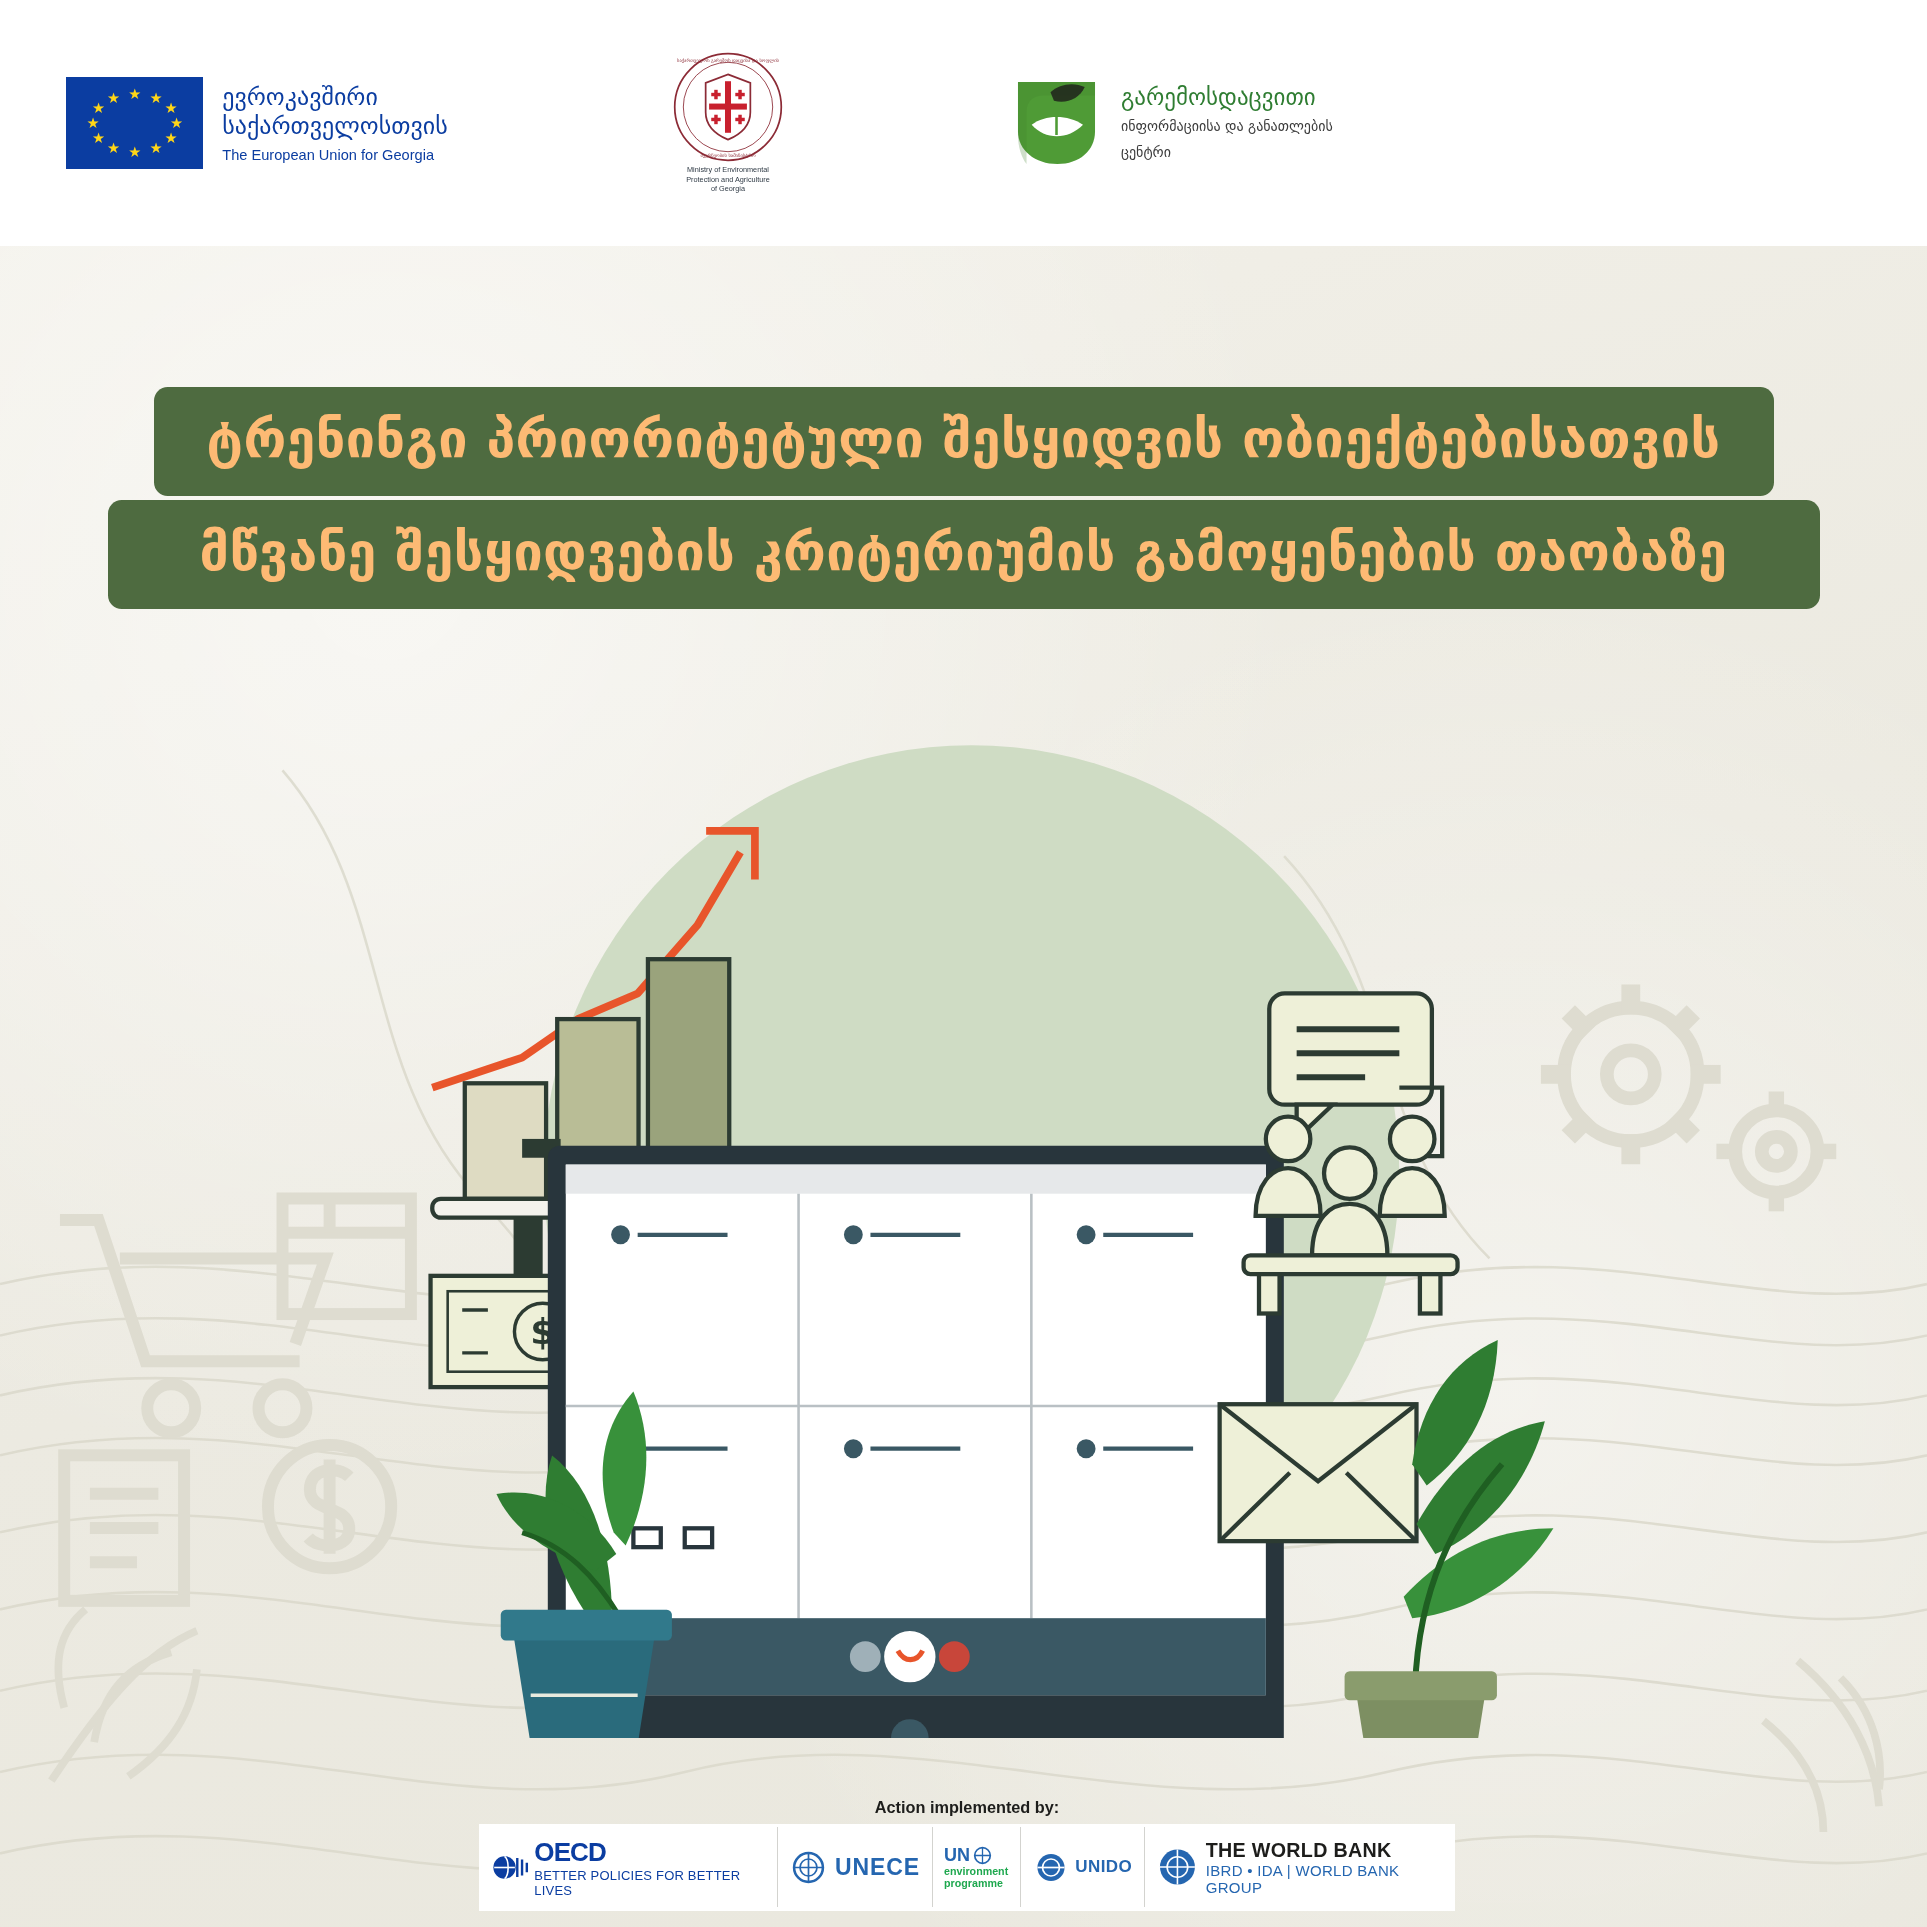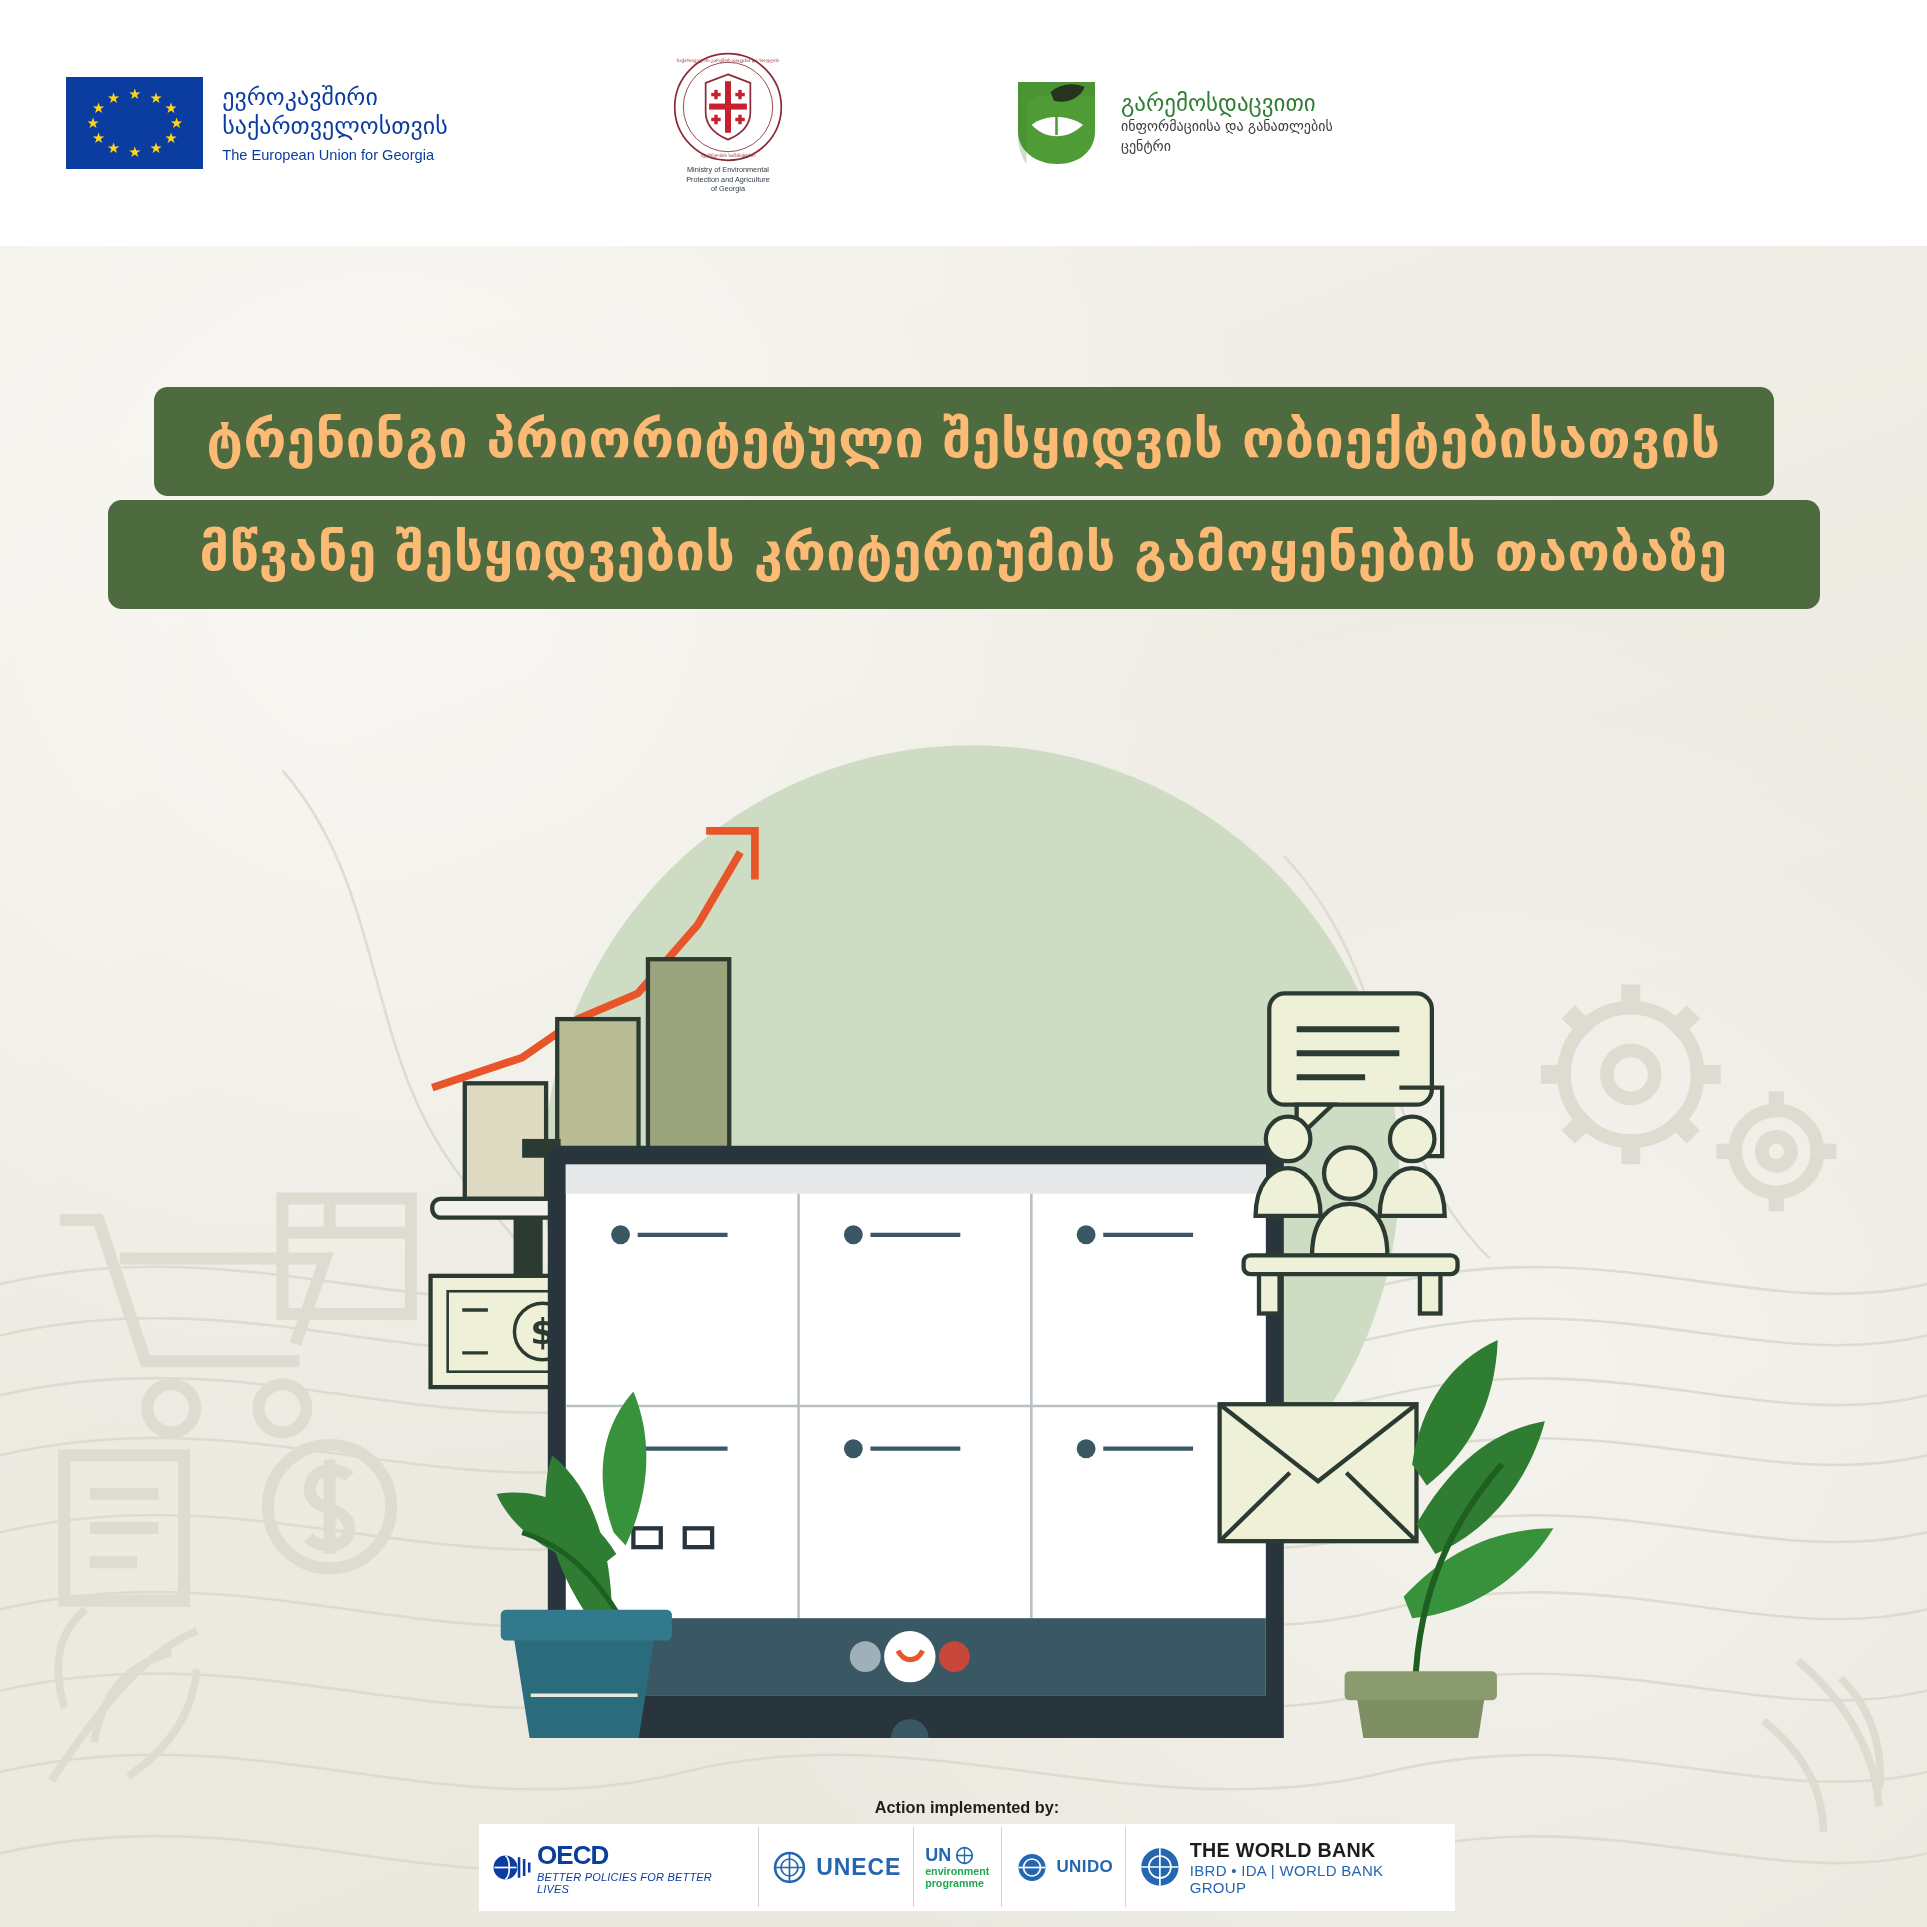"ინფორმაციისა და განათლების" .eic-l2 { margin-top: 2px -> 8px }
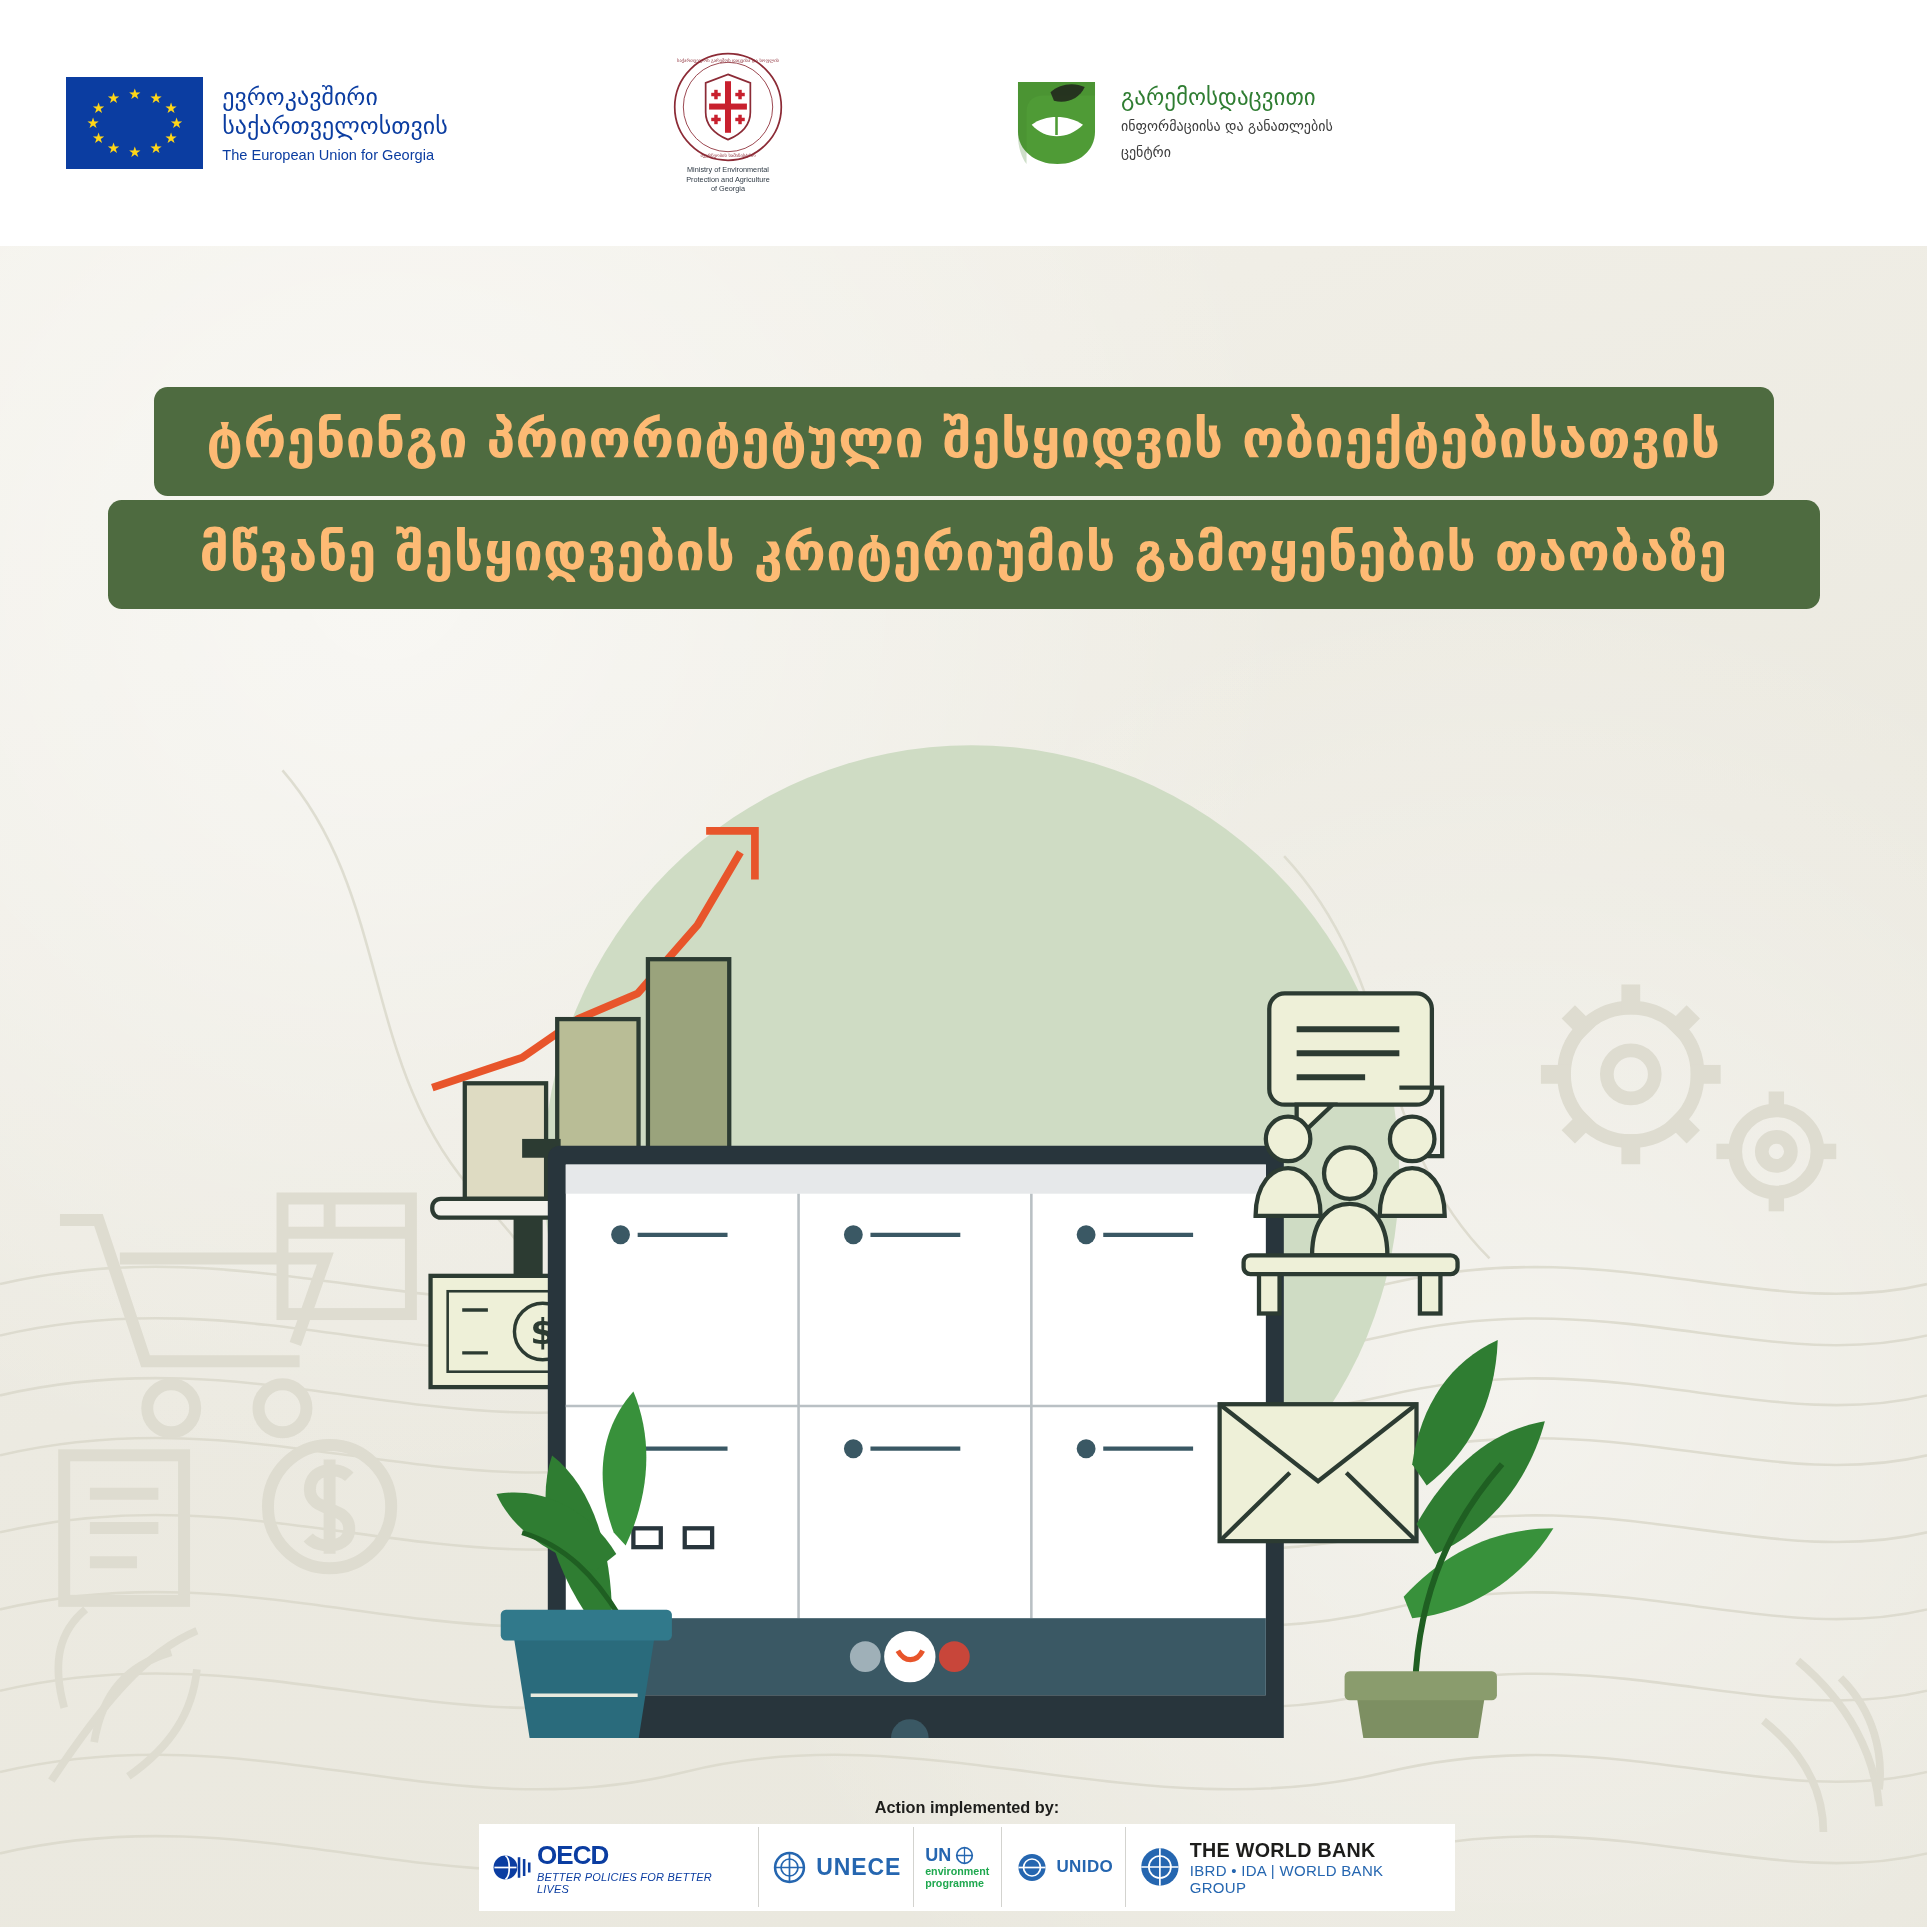"BETTER POLICIES FOR BETTER LIVES" .imp-oecd-sub { font-size: 11px -> 13px; font-style: italic -> none }
